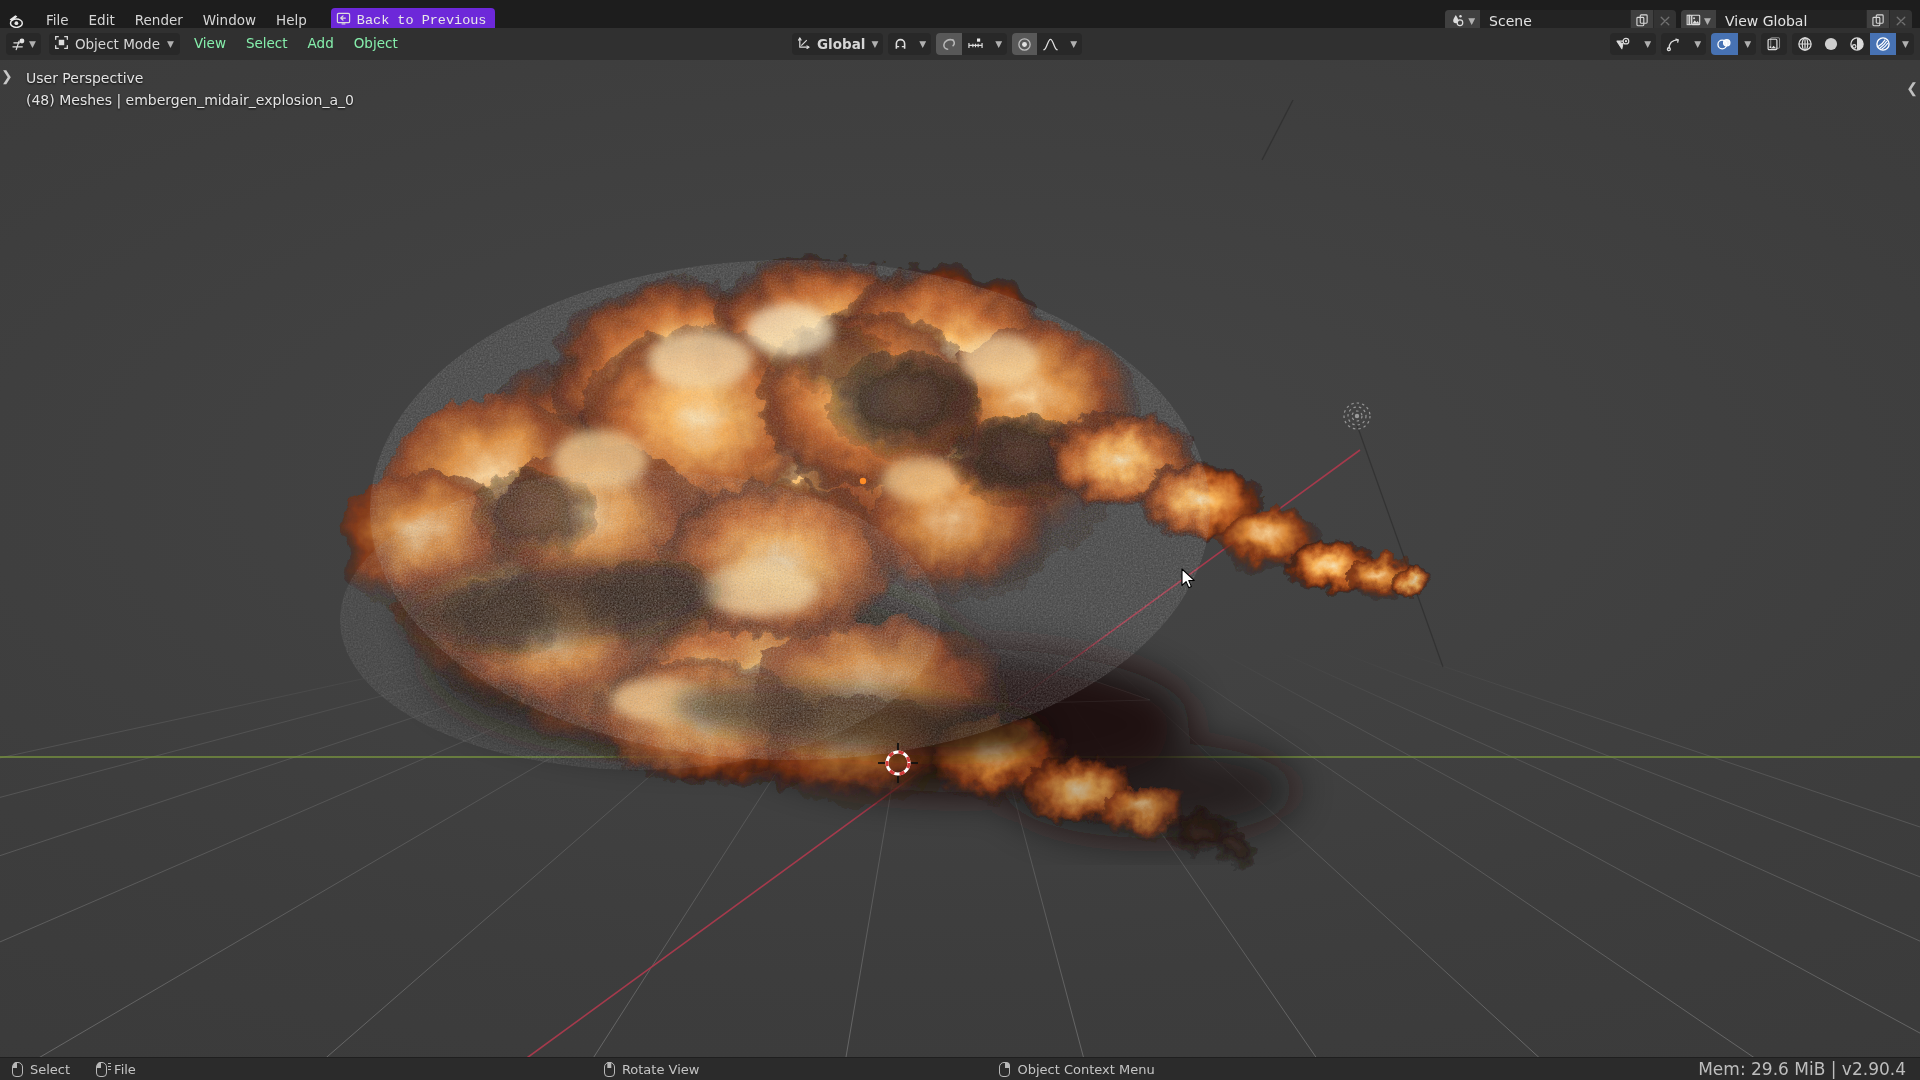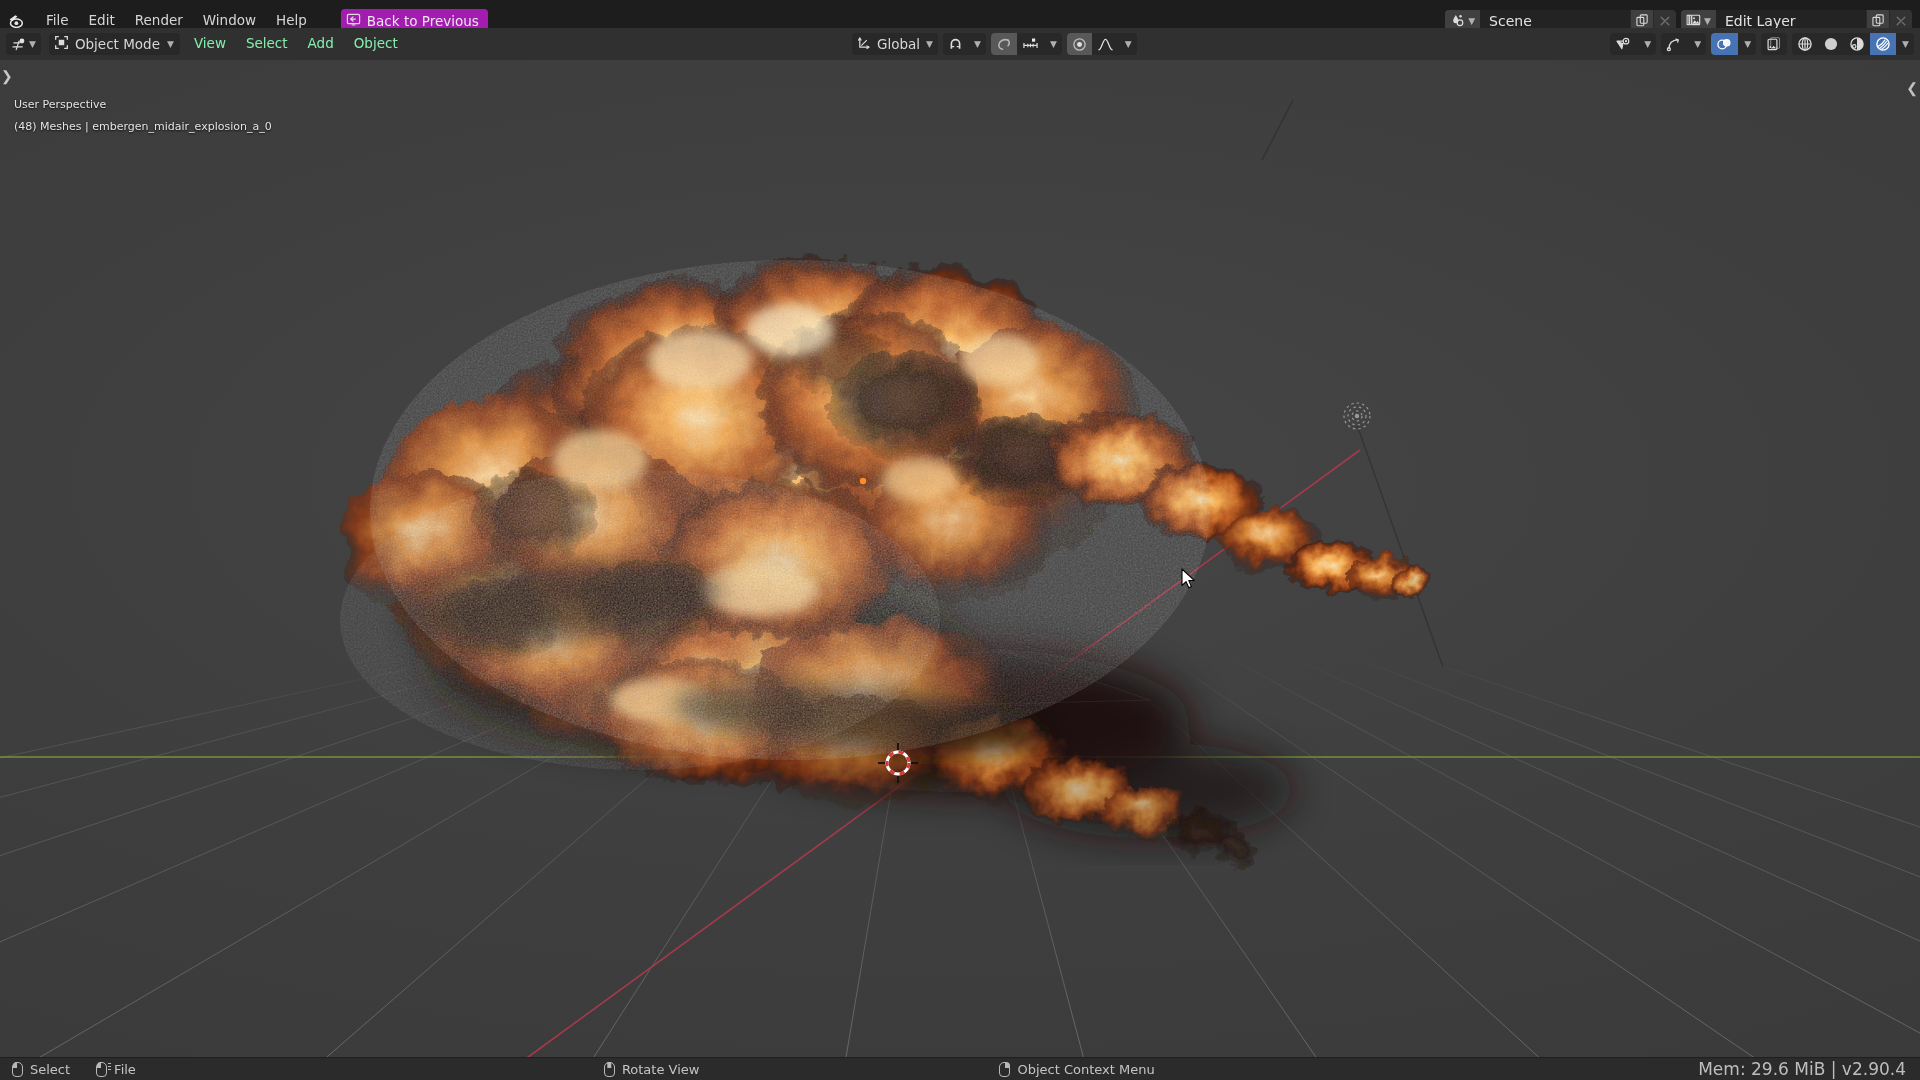"Back to Previous" .back-btn { background: #a21caf -> #6d28d9; font-family: none -> Liberation Mono, monospace; margin-left: 24px -> 14px }
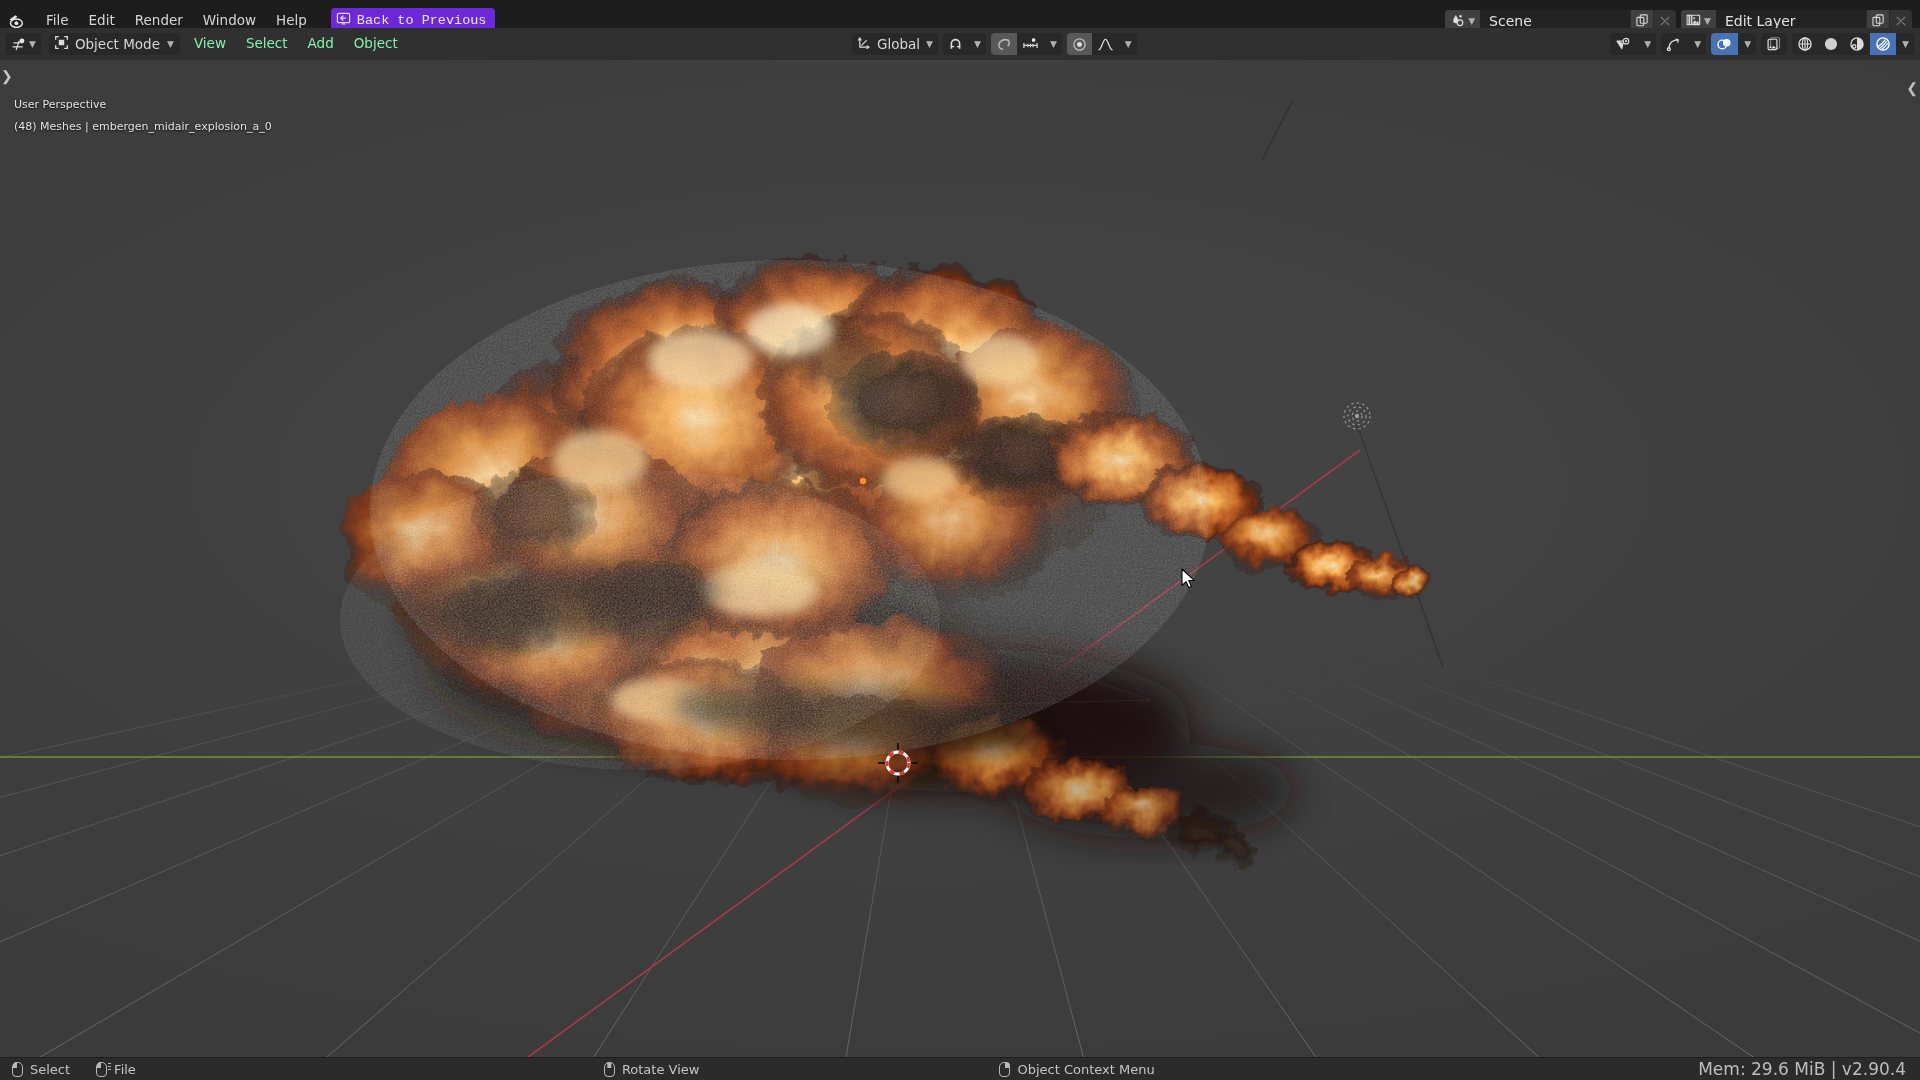"Edit Layer" div.id-name { text: Edit Layer -> View Global }
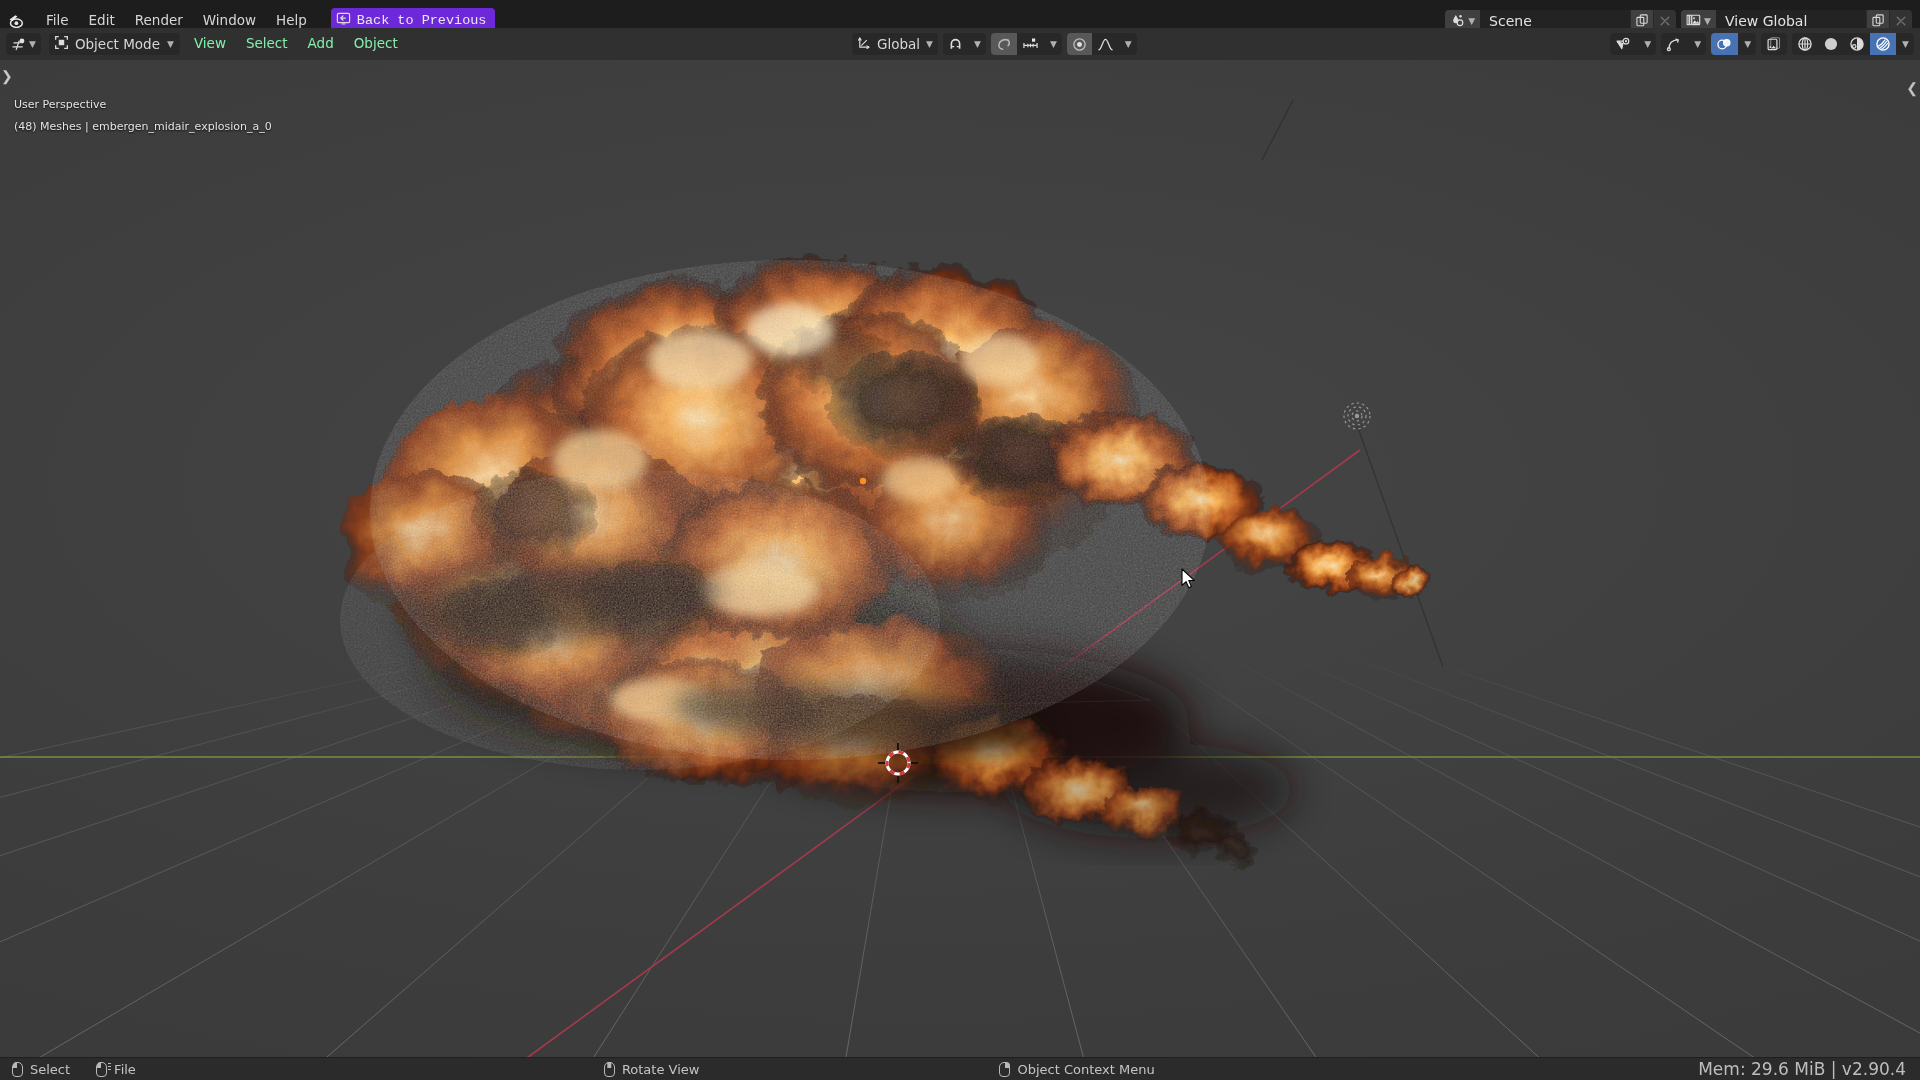"Global" .vp-center { font-weight: none -> bold; left: 852px -> 792px }
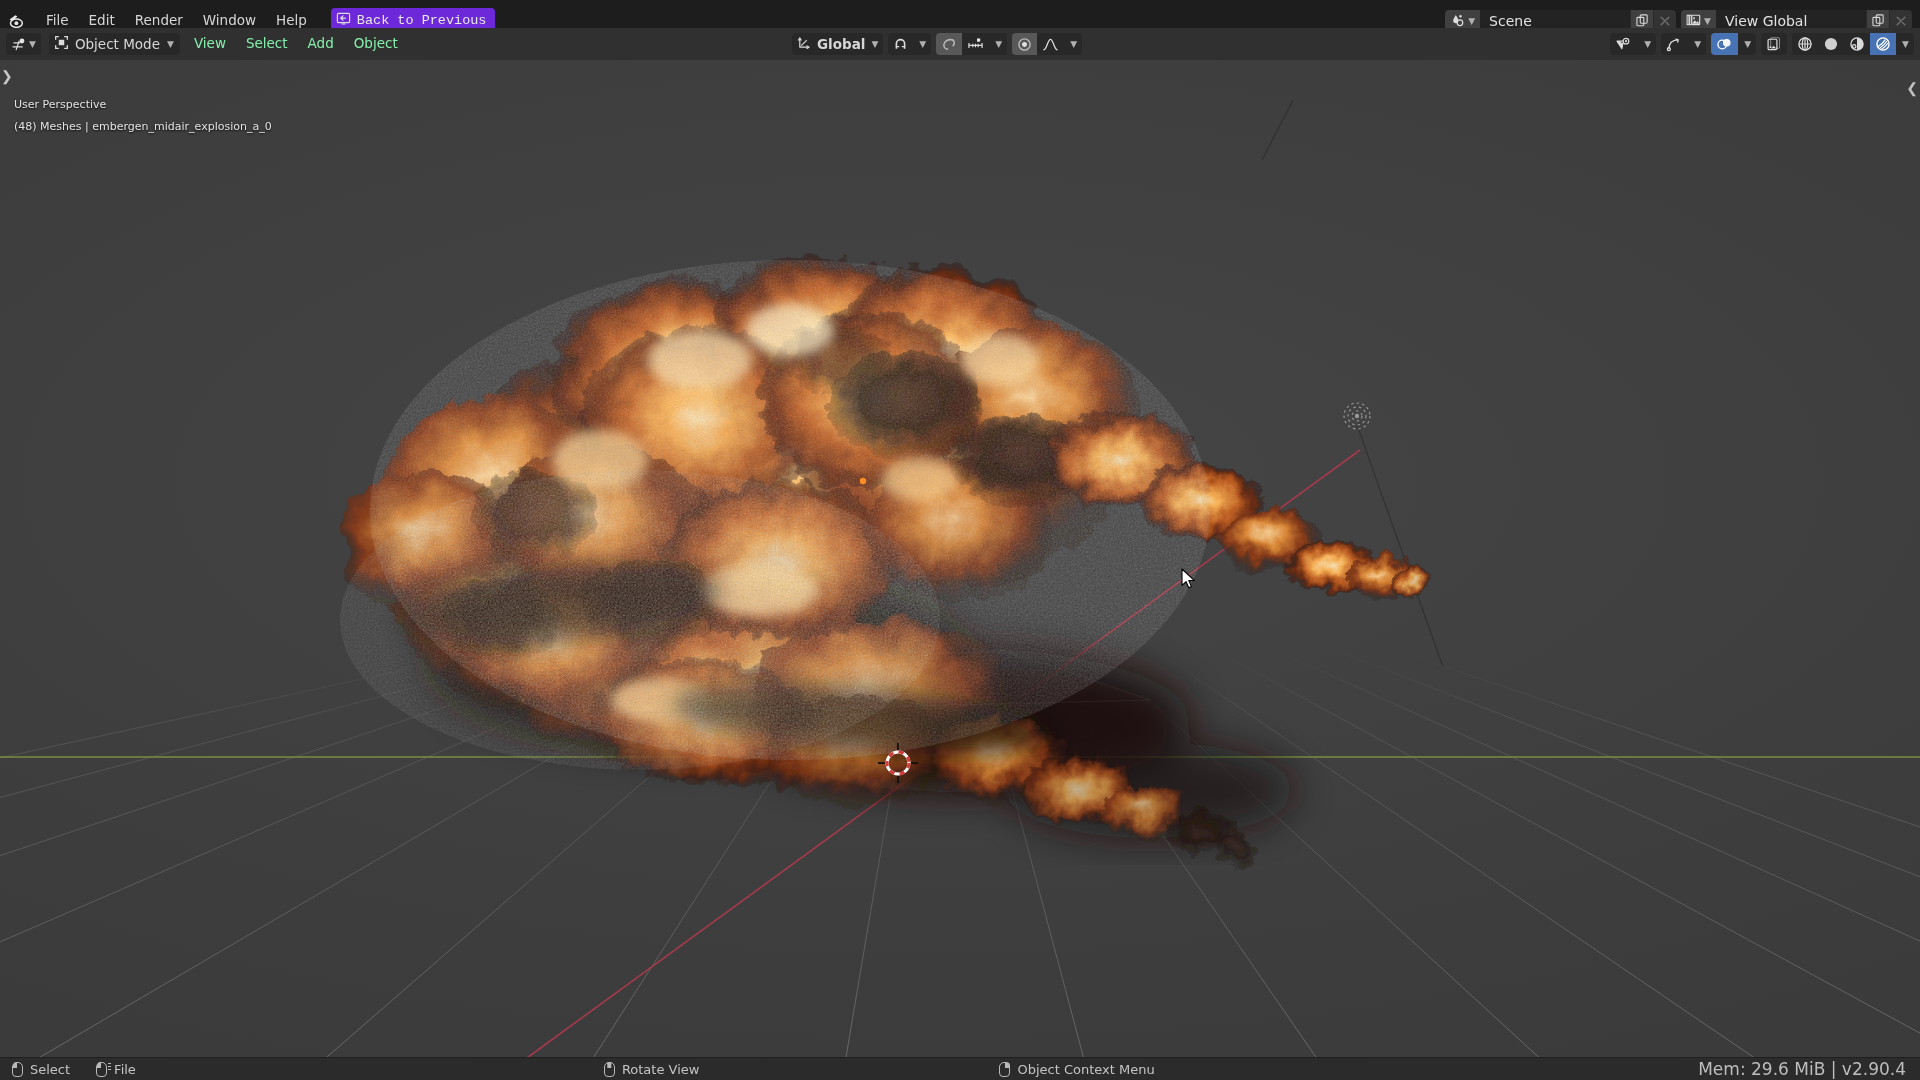"User Perspective" .vp-text { font-size: 11px -> 14px; left: 14px -> 26px; margin-top: 28px -> none }
